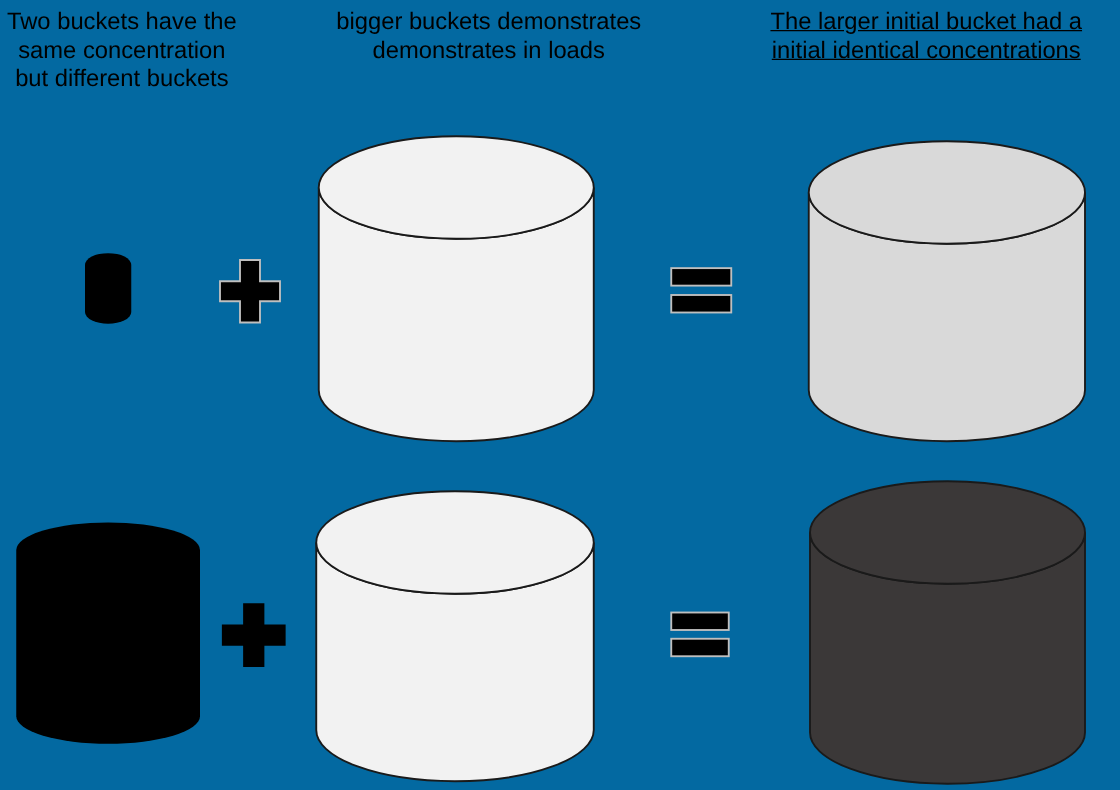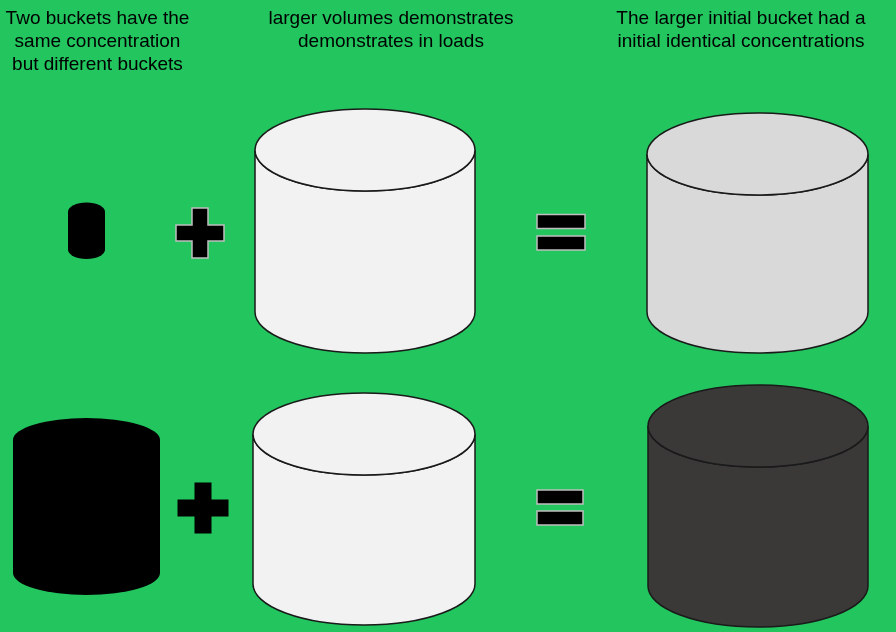"Two buckets have the" .canvas { background: #22c55e -> #0369a1 }
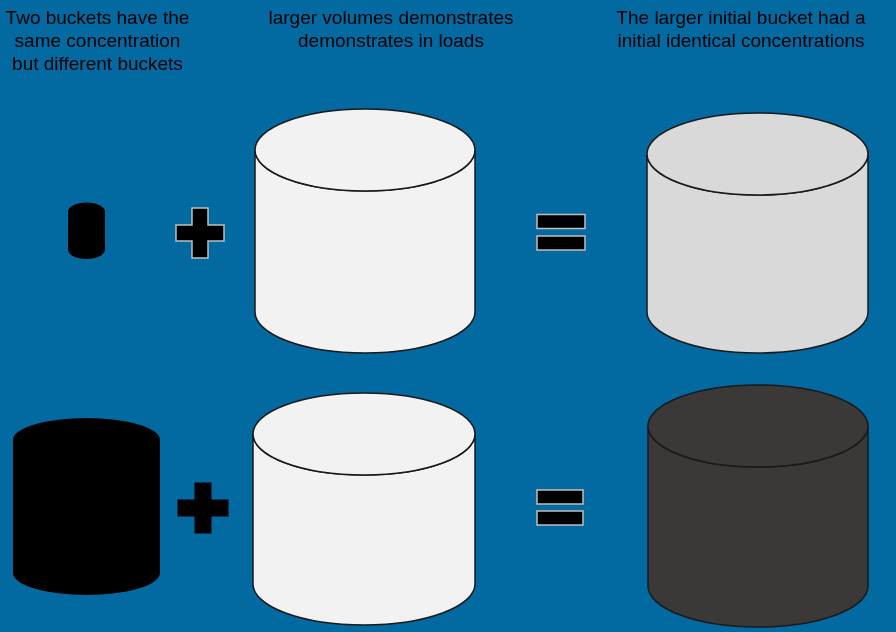"larger volumes demonstrates" div { text: larger volumes -> bigger buckets }
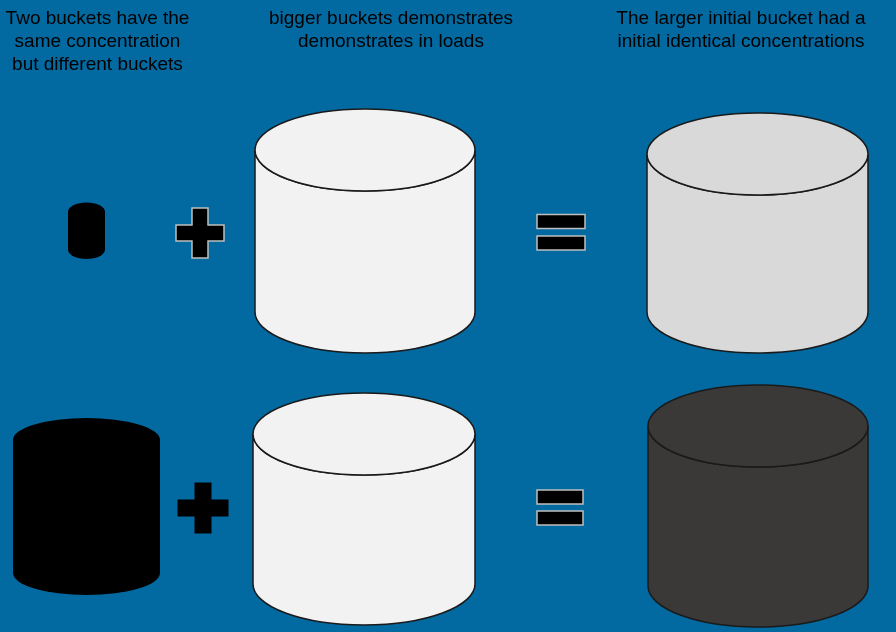"The larger initial bucket had" .heading-right { text-decoration: none -> underline }
